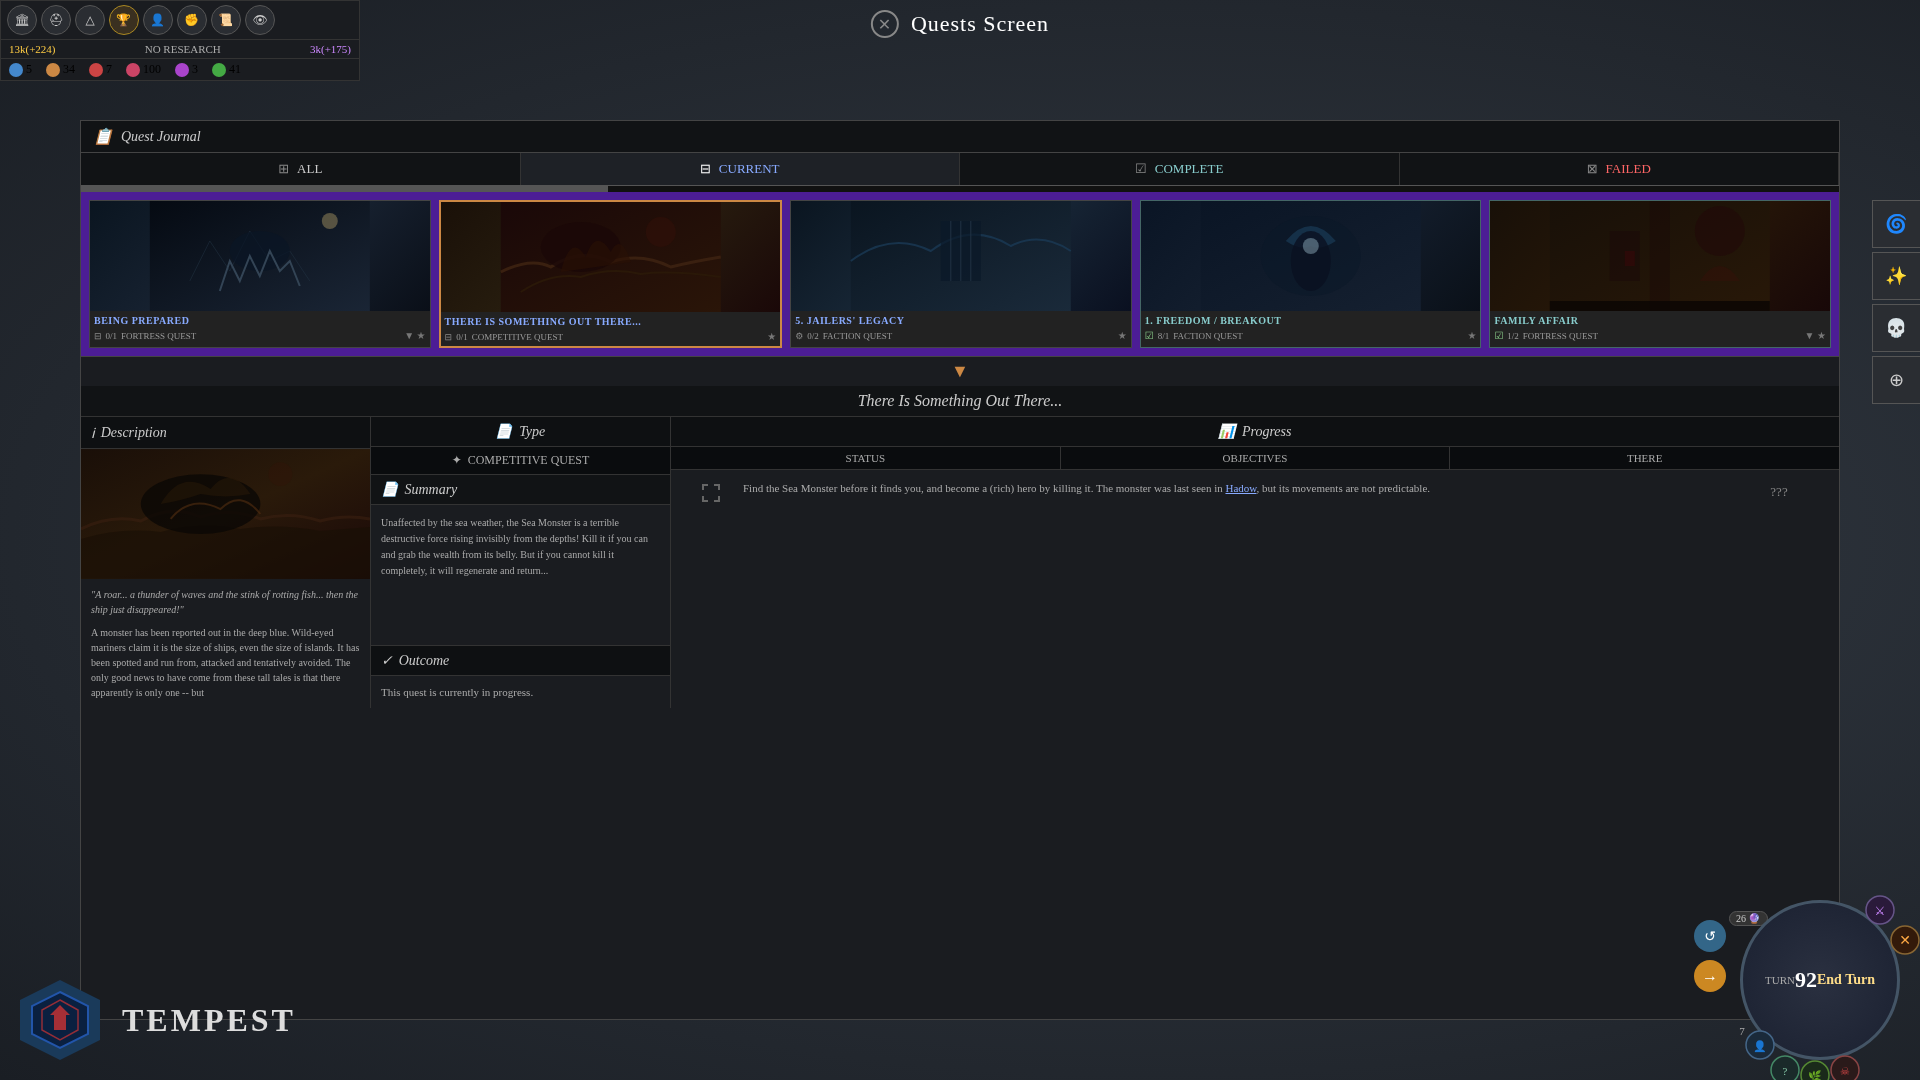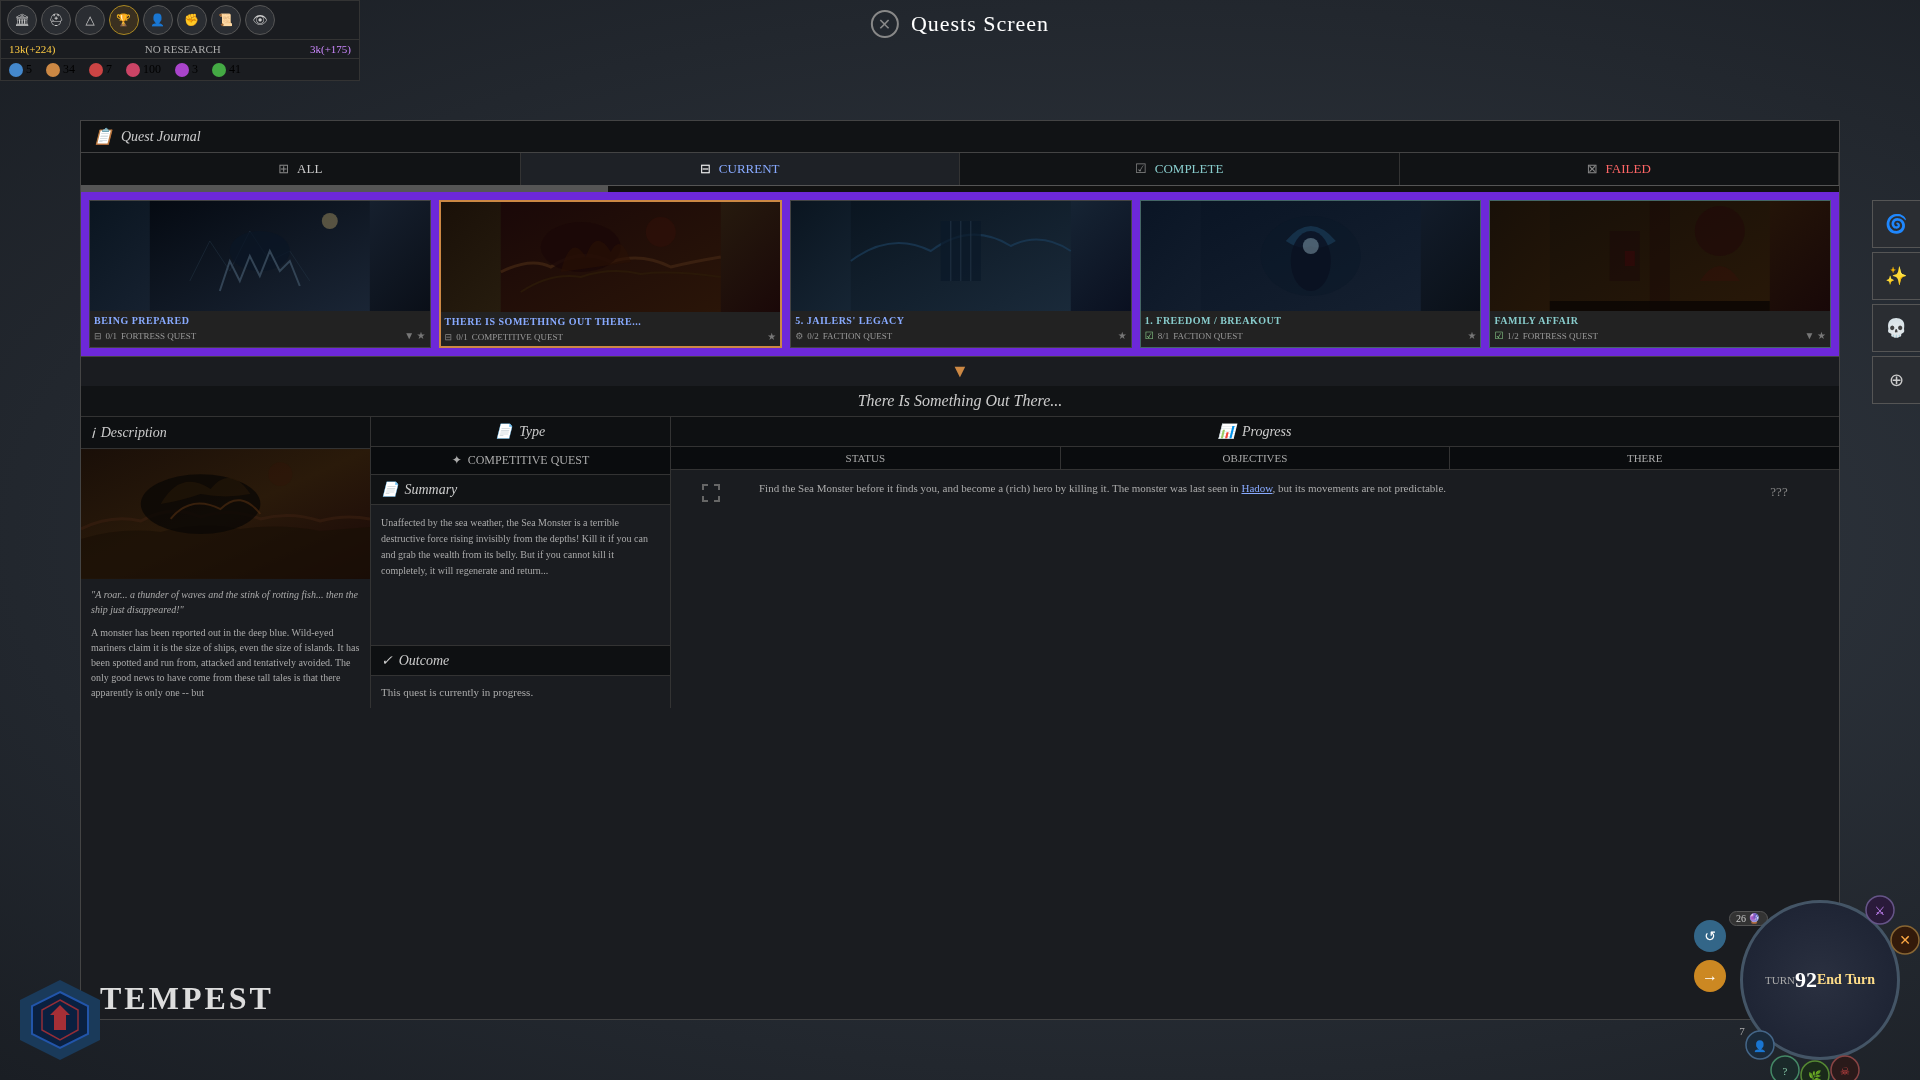"BEING PREPARED" .quest-cards { background: #6d28d9 -> #4c1d95 }
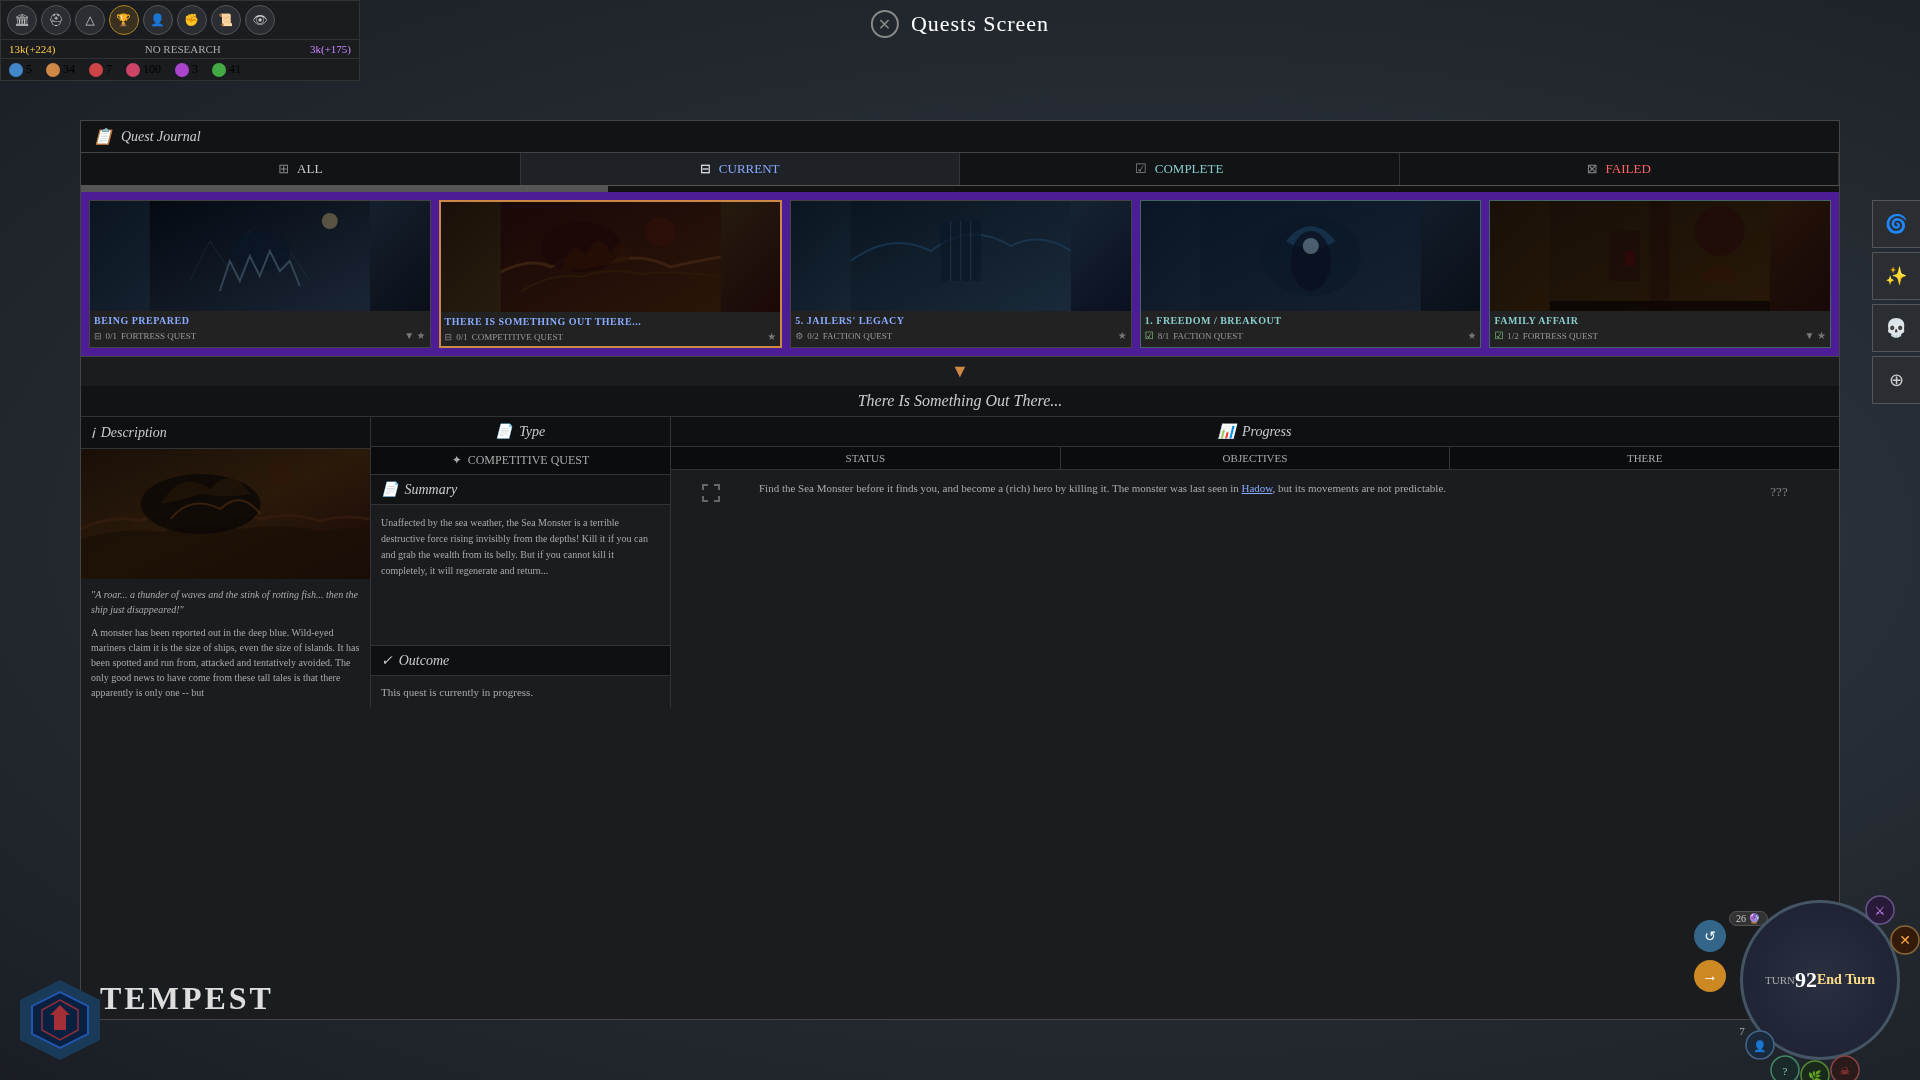"Find the Sea Monster before" .progress-row { gap: 18px -> 2px }
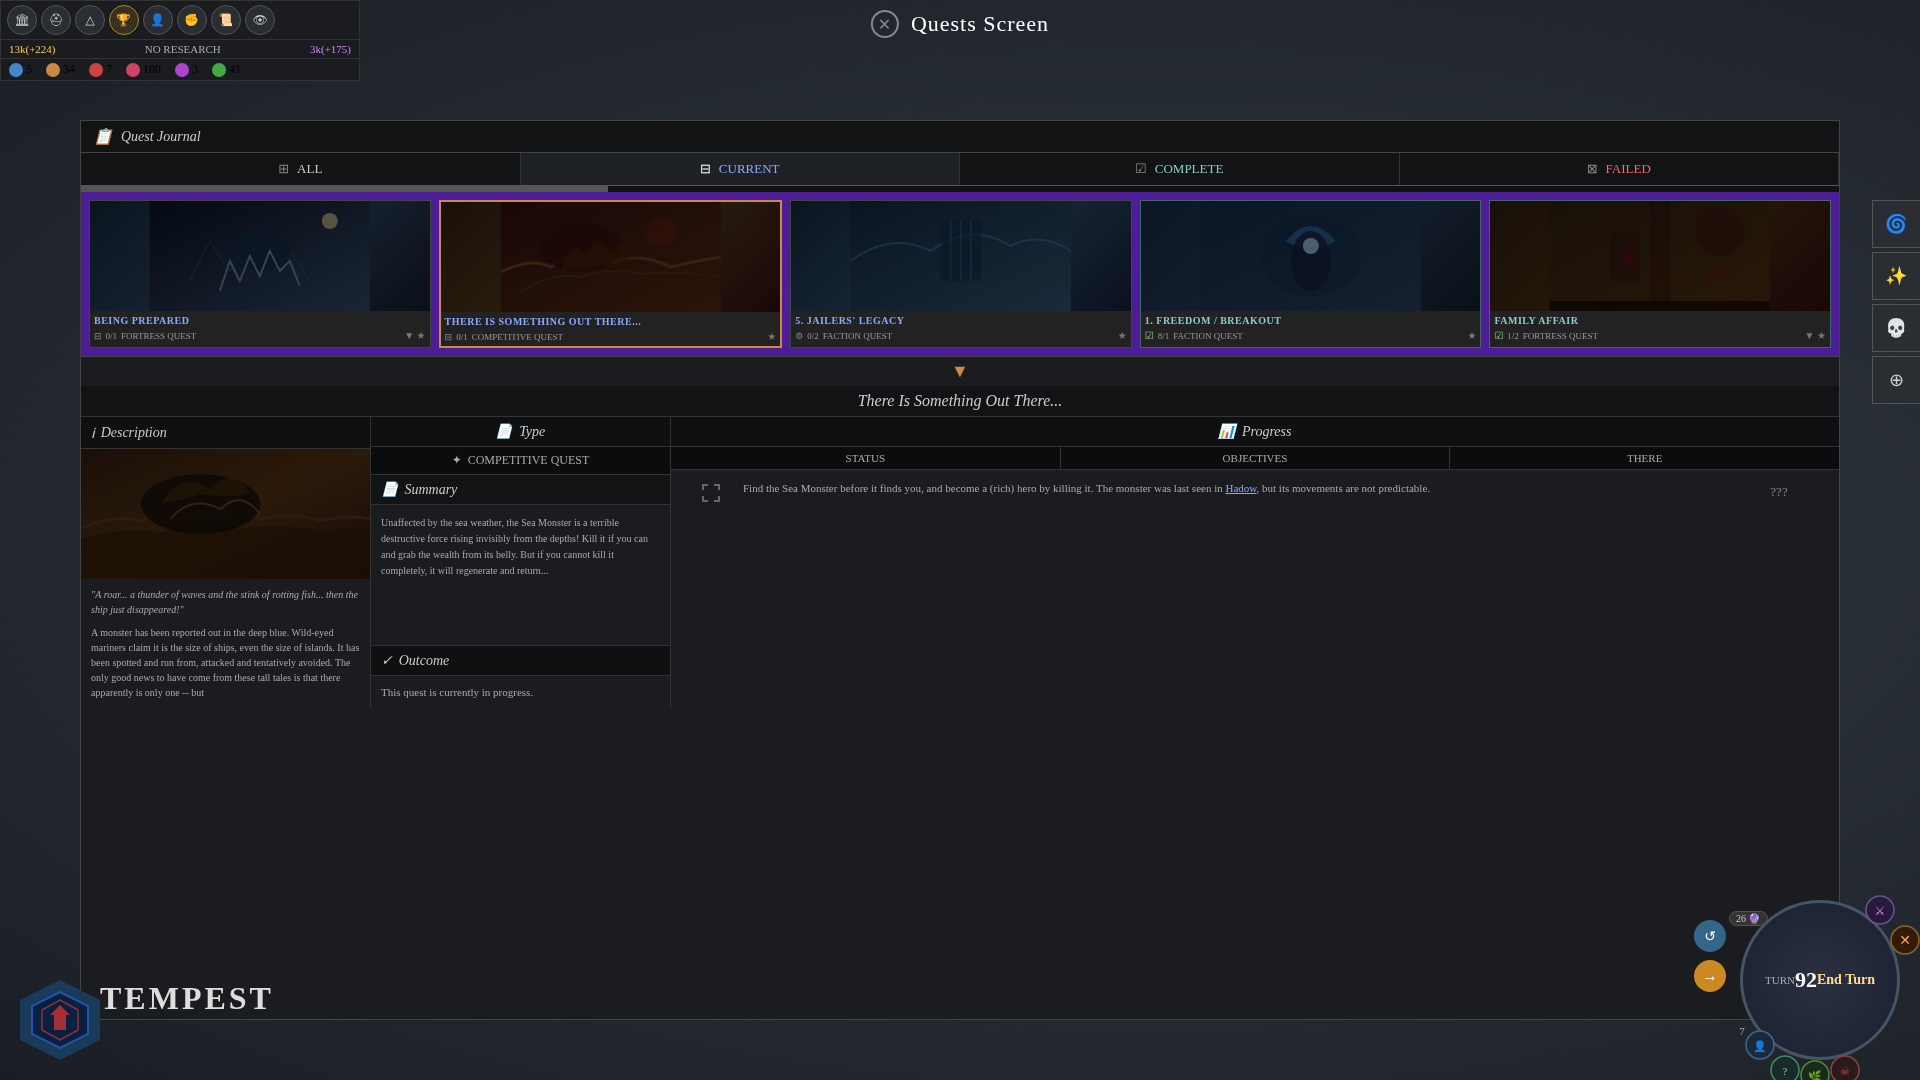"TEMPEST" .tempest-logo { align-items: flex-start -> center; gap: 0 -> 22px }
